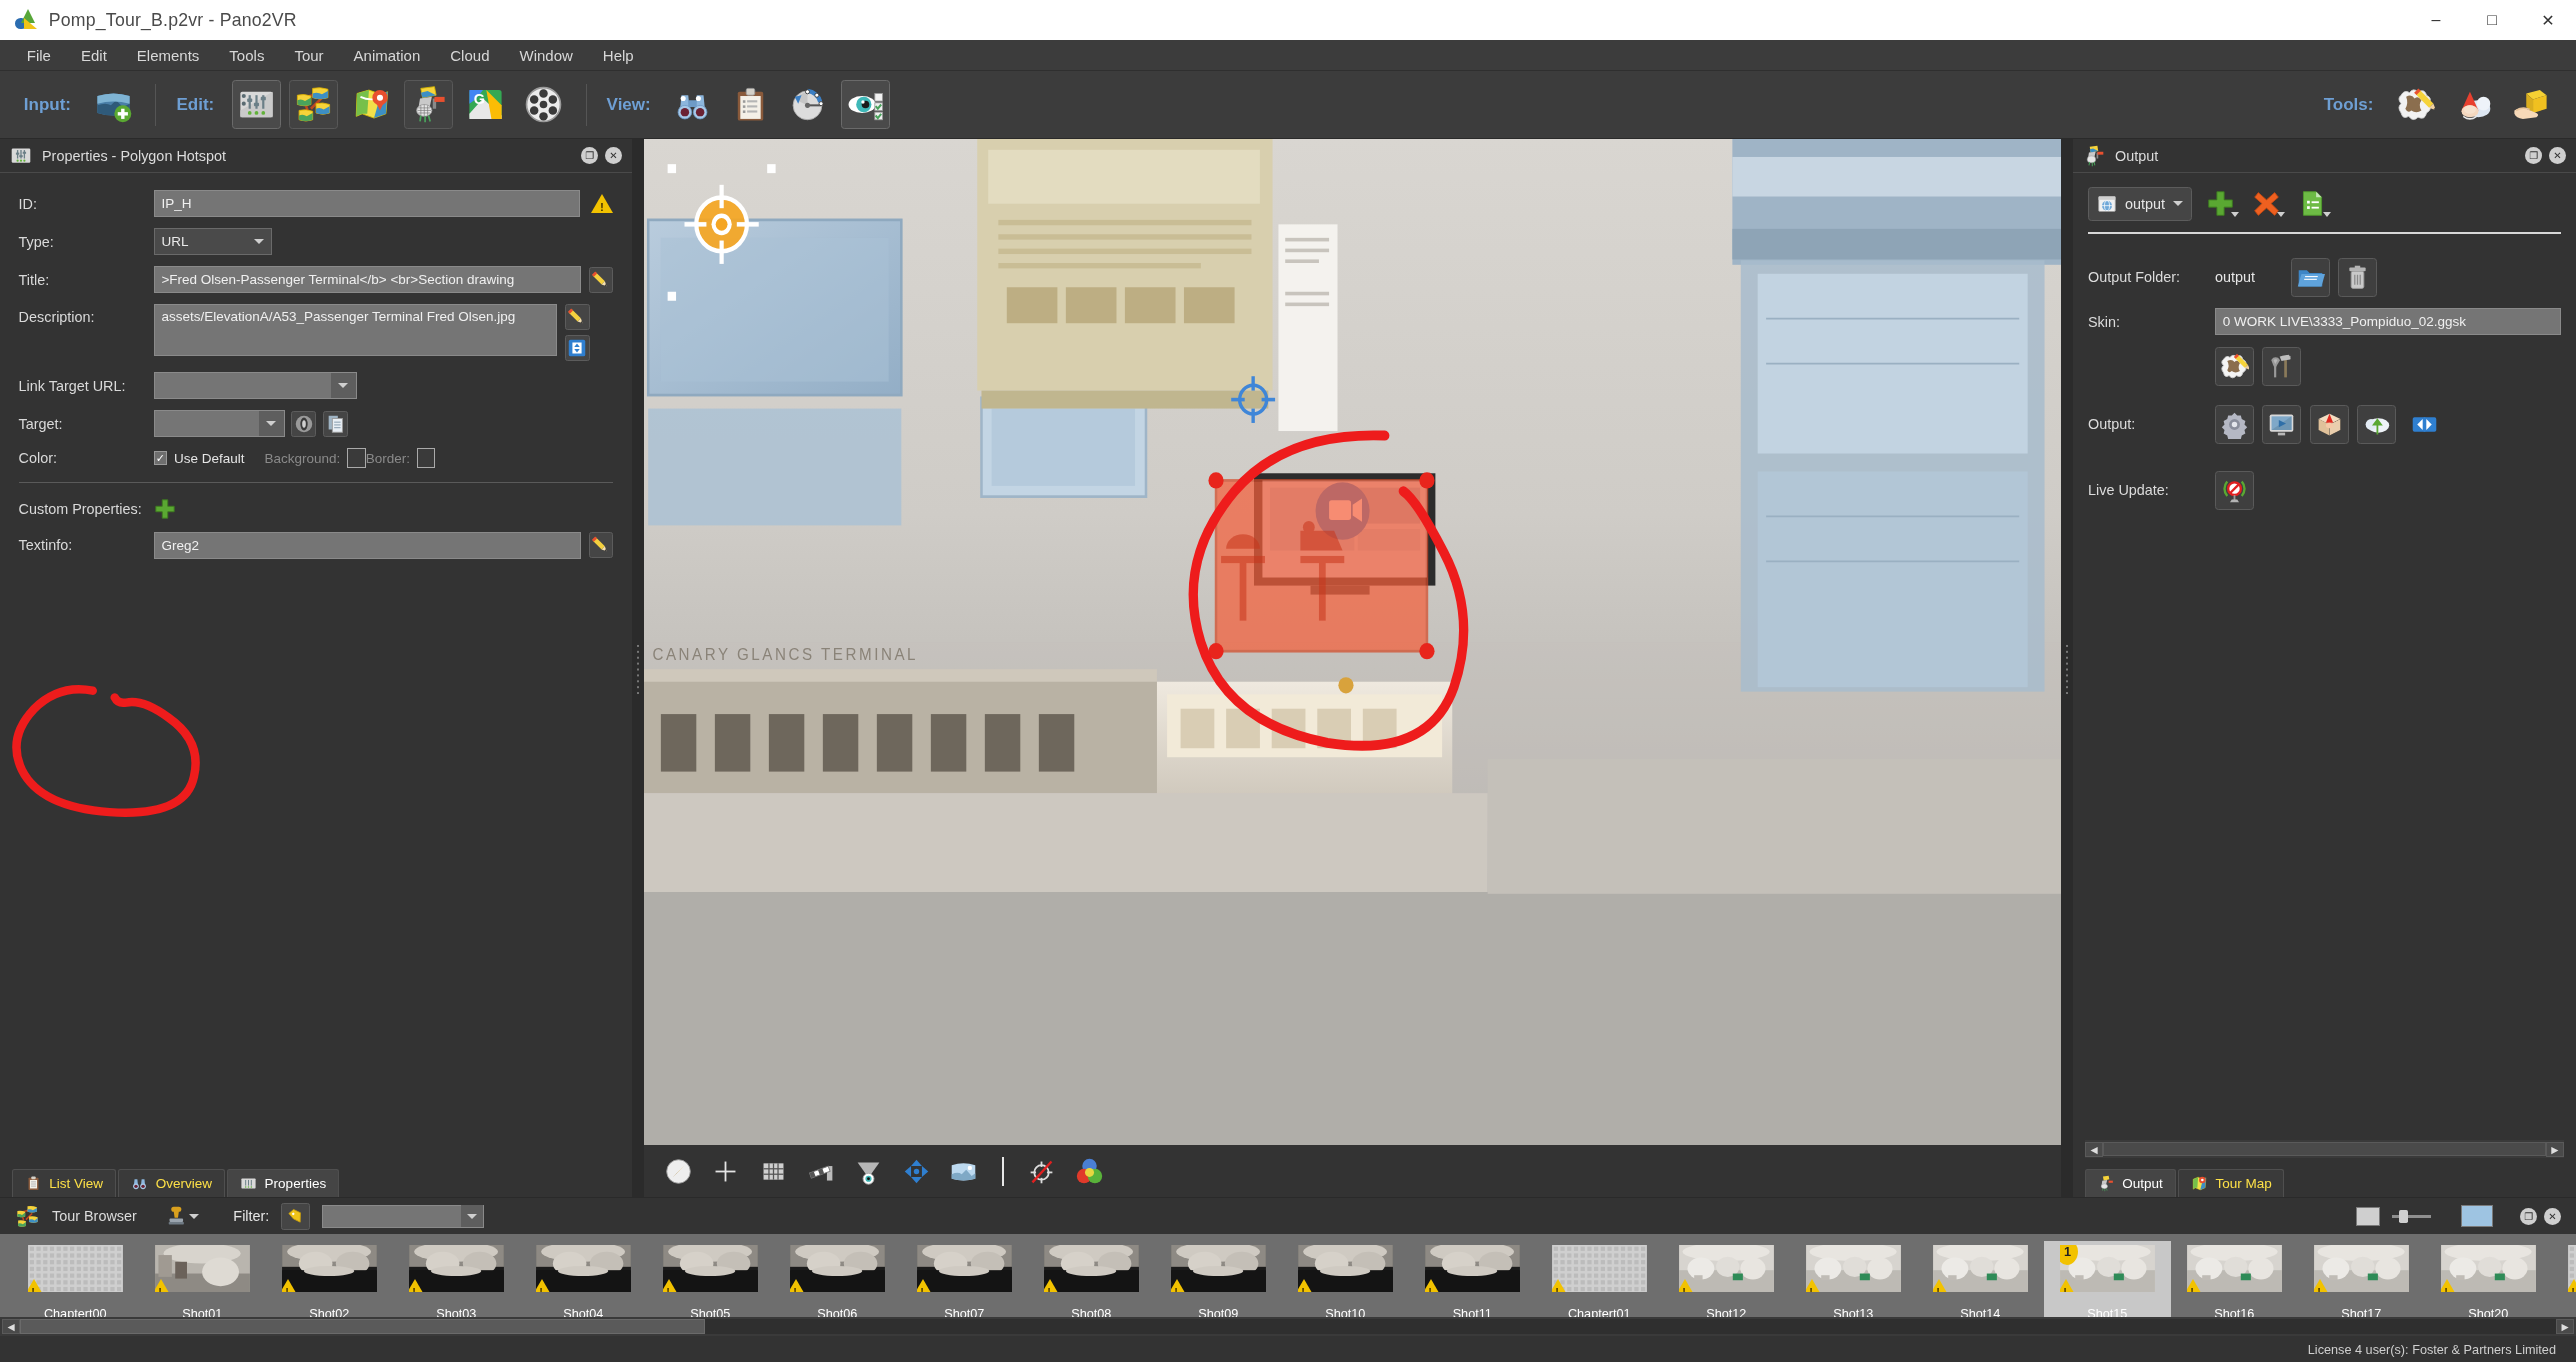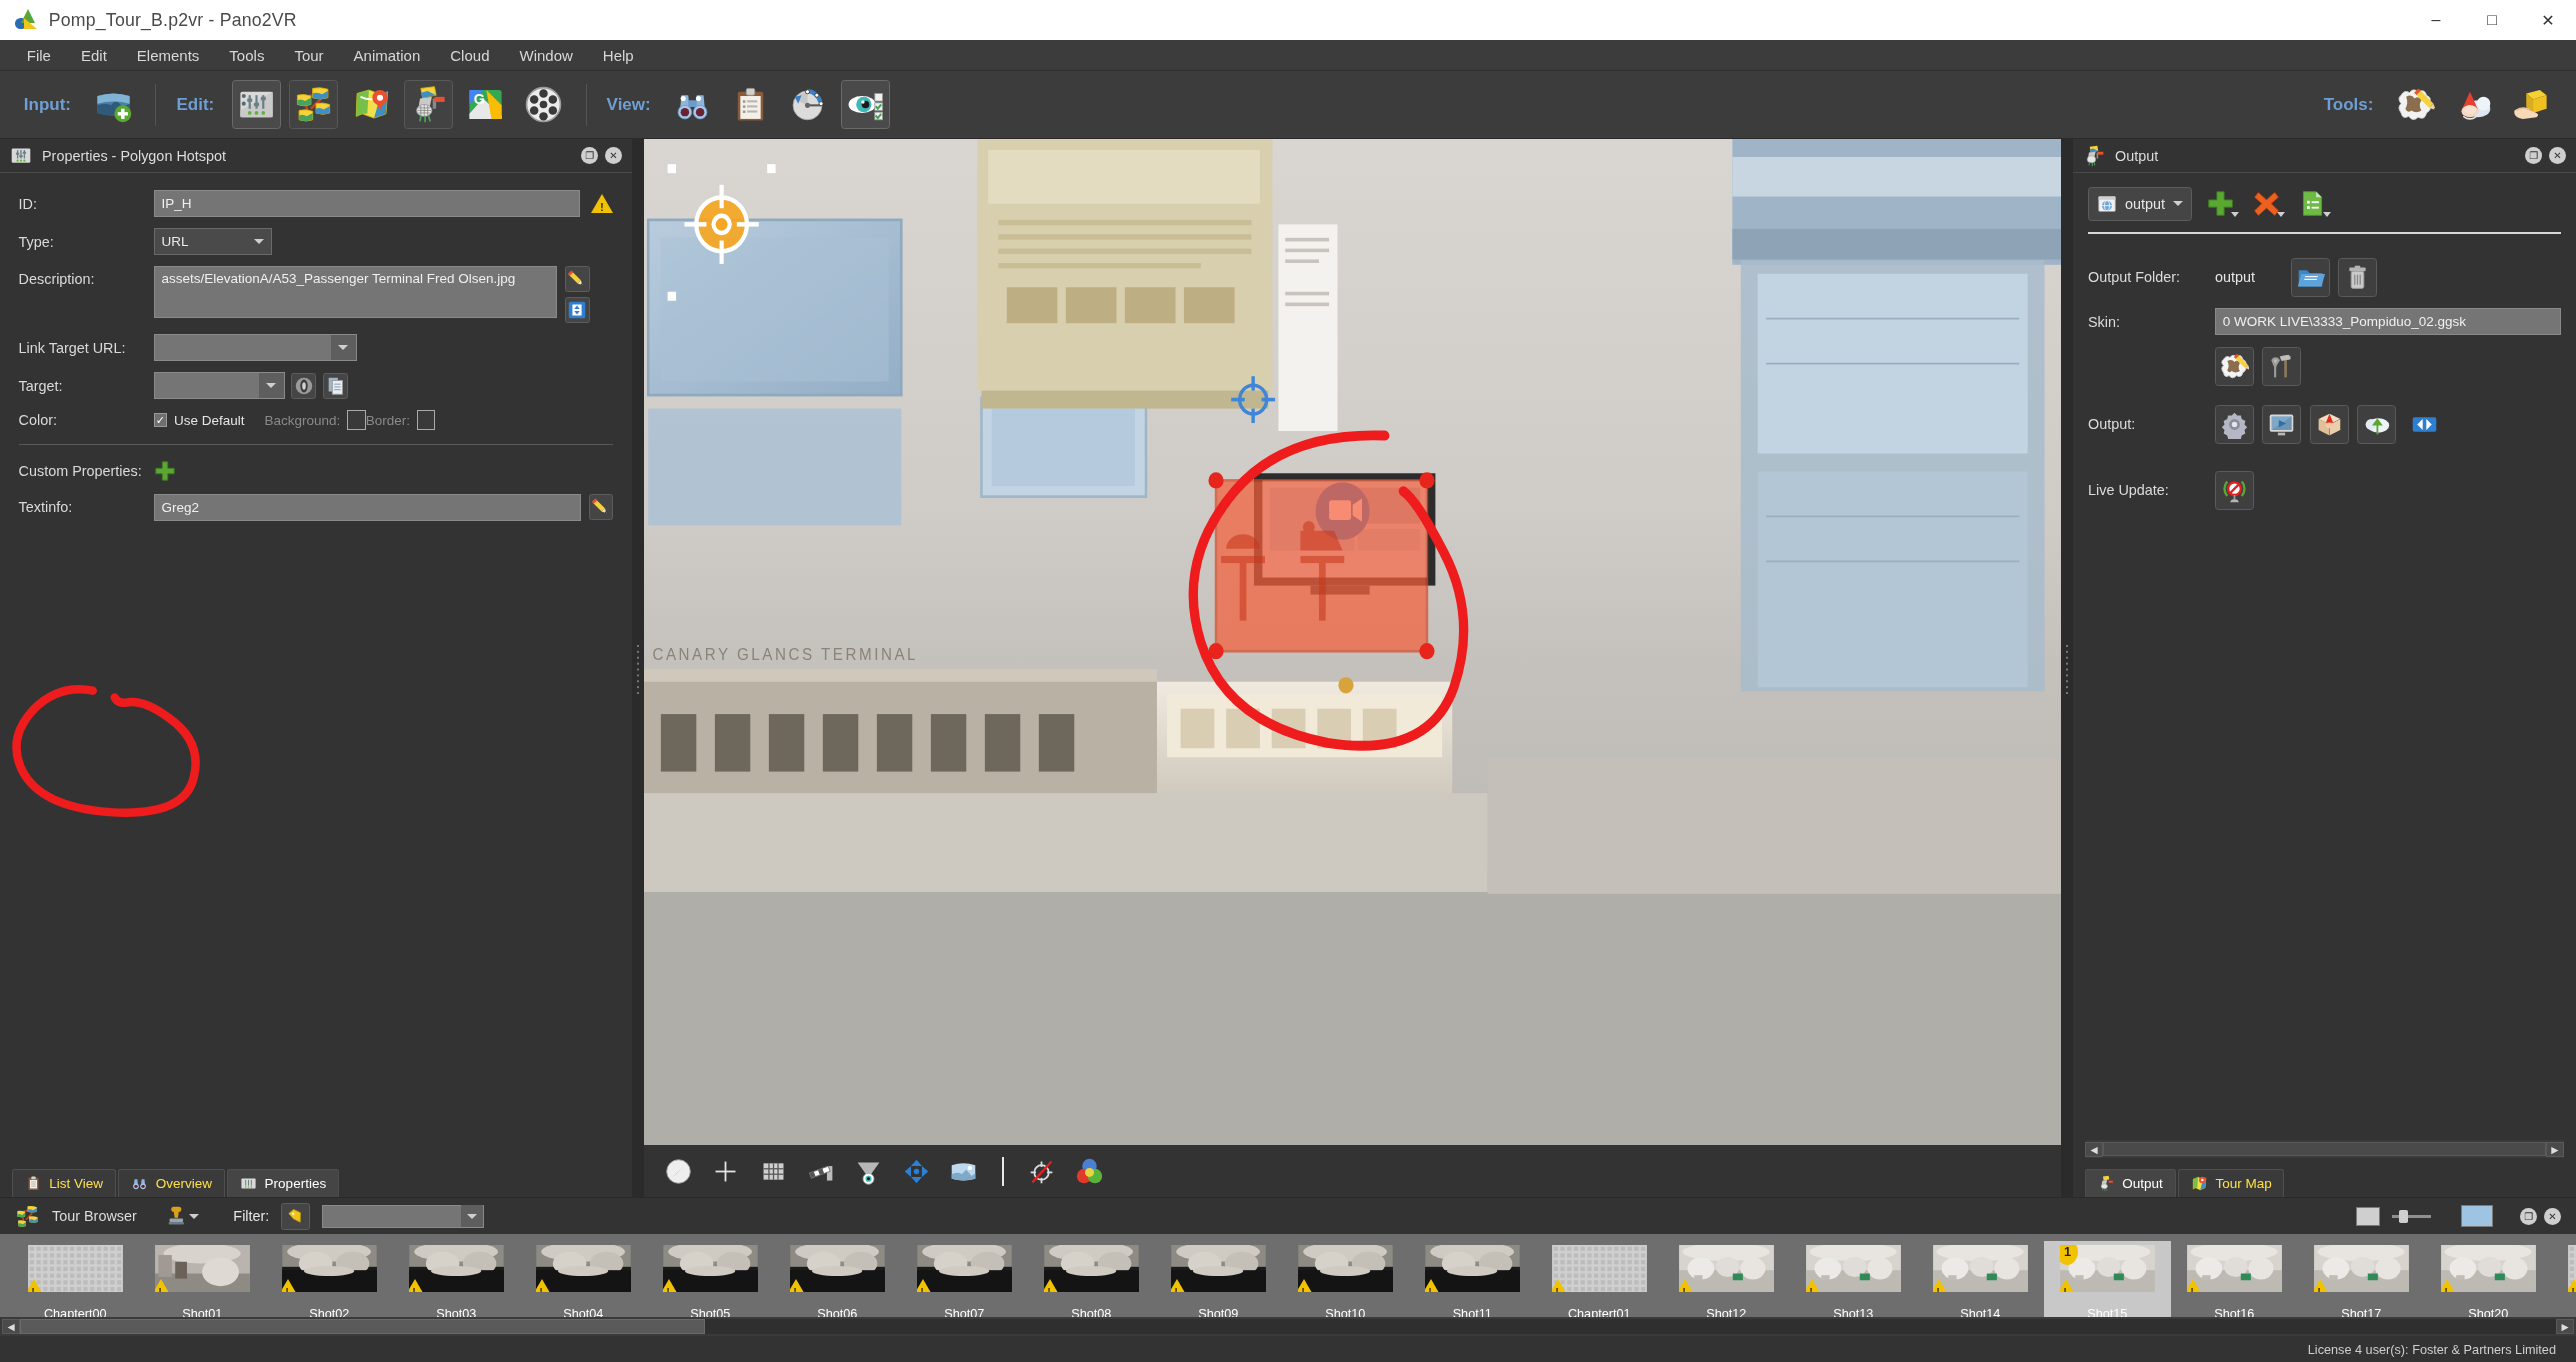"Title:" div.frow { html: none -> <div> <div>Title:</div> <div>&gt;Fred Olsen-Passenger Terminal&lt;/b&gt; &lt;br&gt;Section drawing</div> <div> <svg> <g> <rect></rect> <path></path> <path></path> <rect></rect> </g> </svg> </div> </div> }
